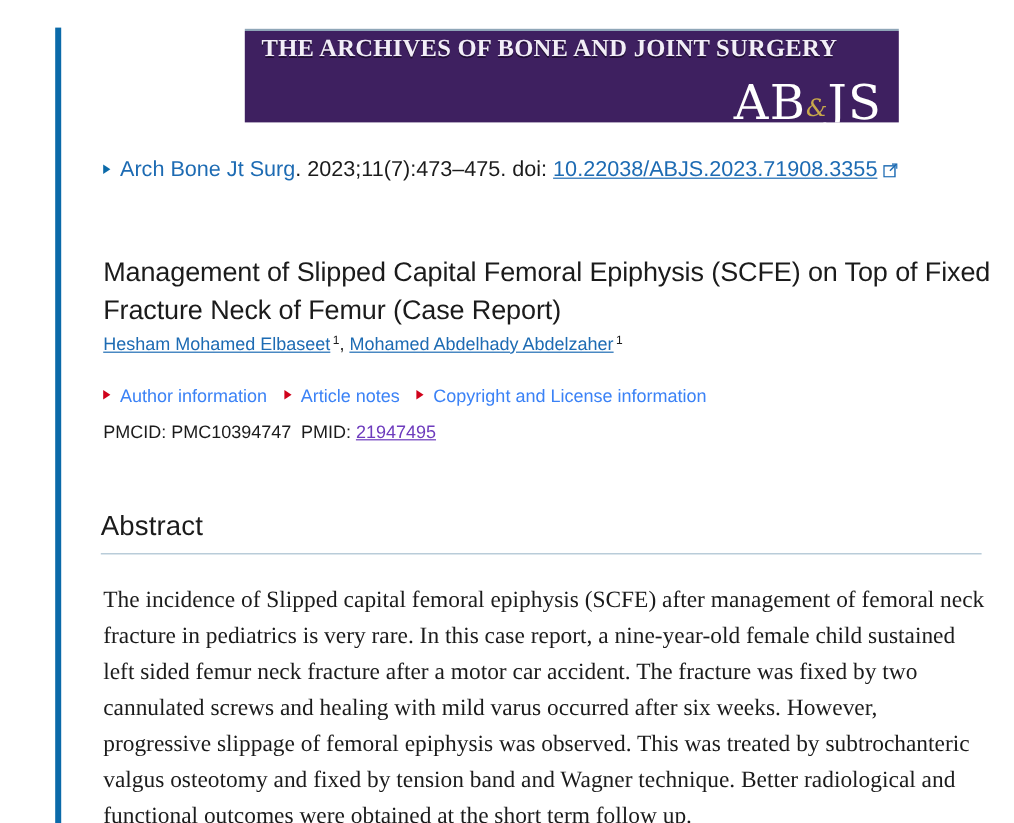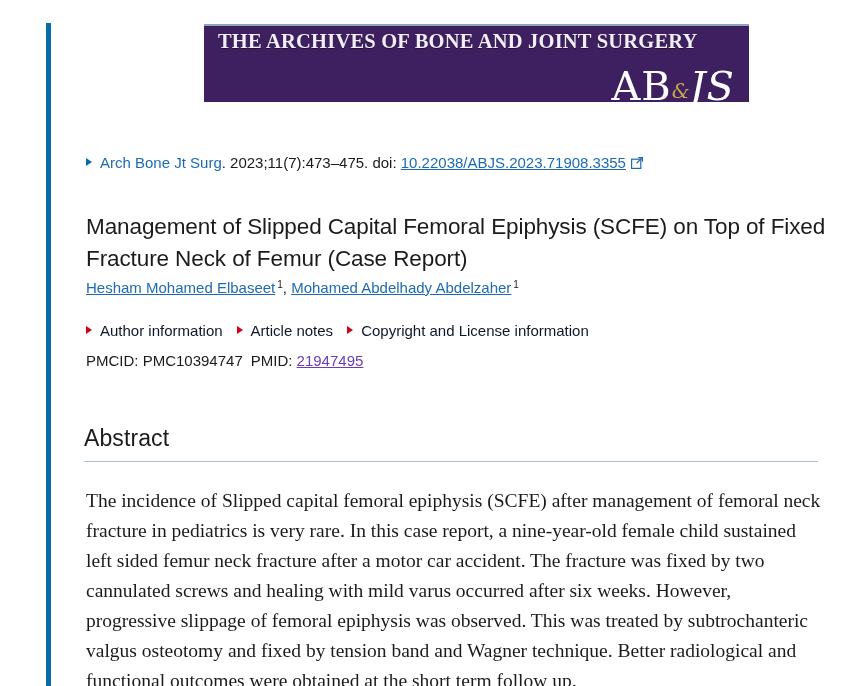"JS" .banner-logo .jl { font-style: italic -> none }
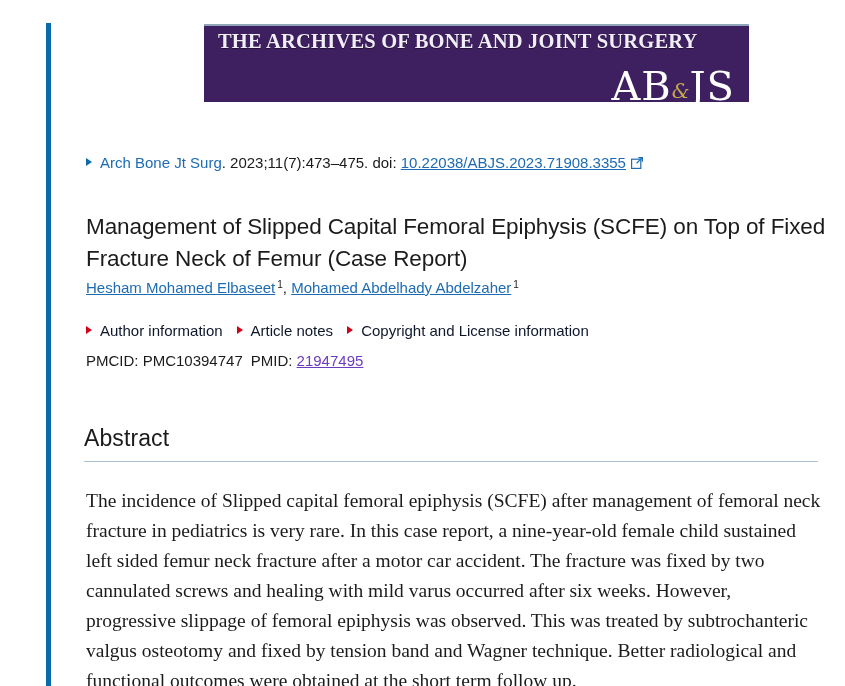"Arch Bone Jt Surg. 2023;11(7):473–475." .citation { font-size: 15px -> 18px; top: 153px -> 131px }
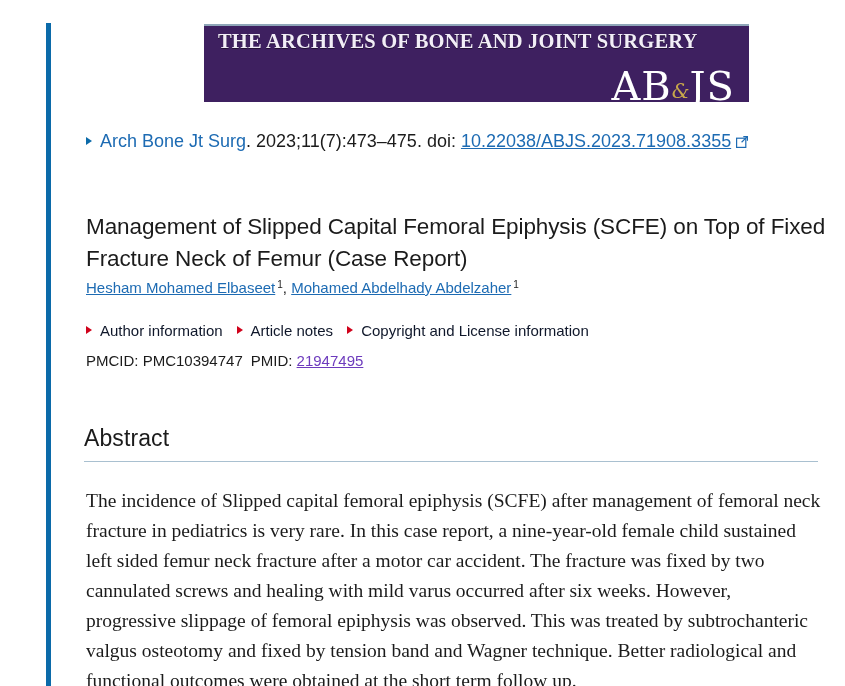"Author information" .lnk { color: #0f172a -> #3b82f6 }
